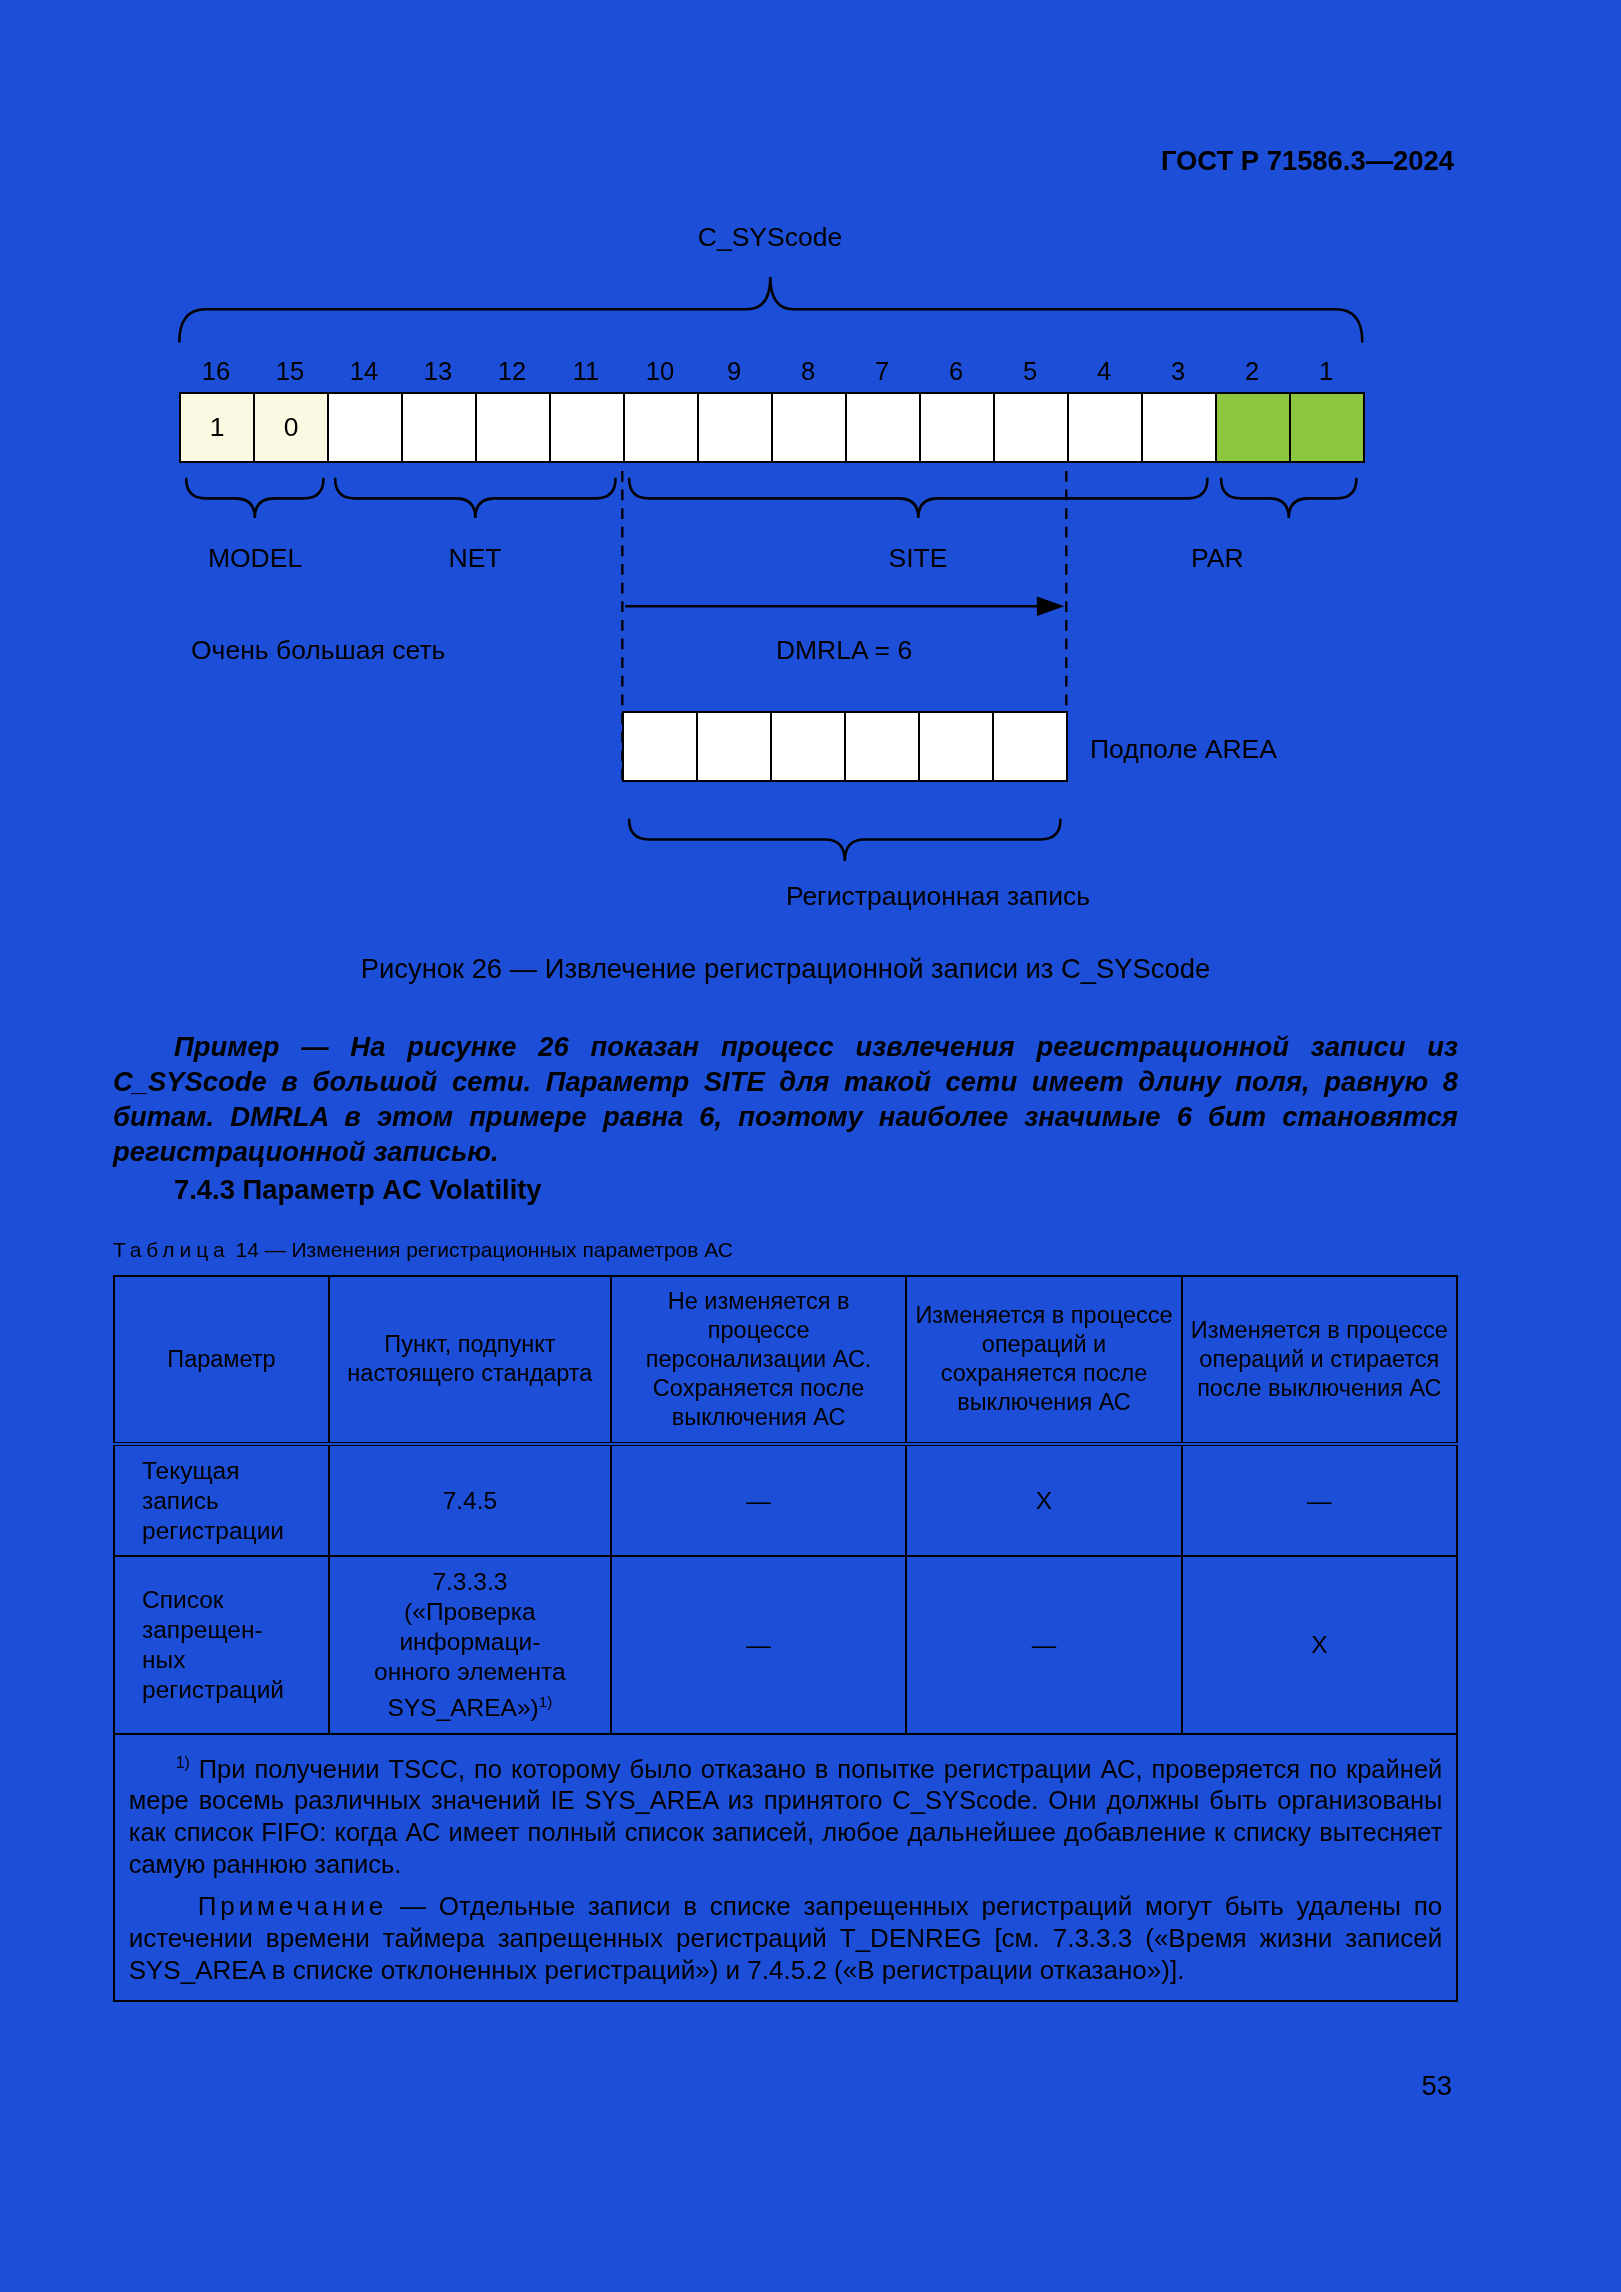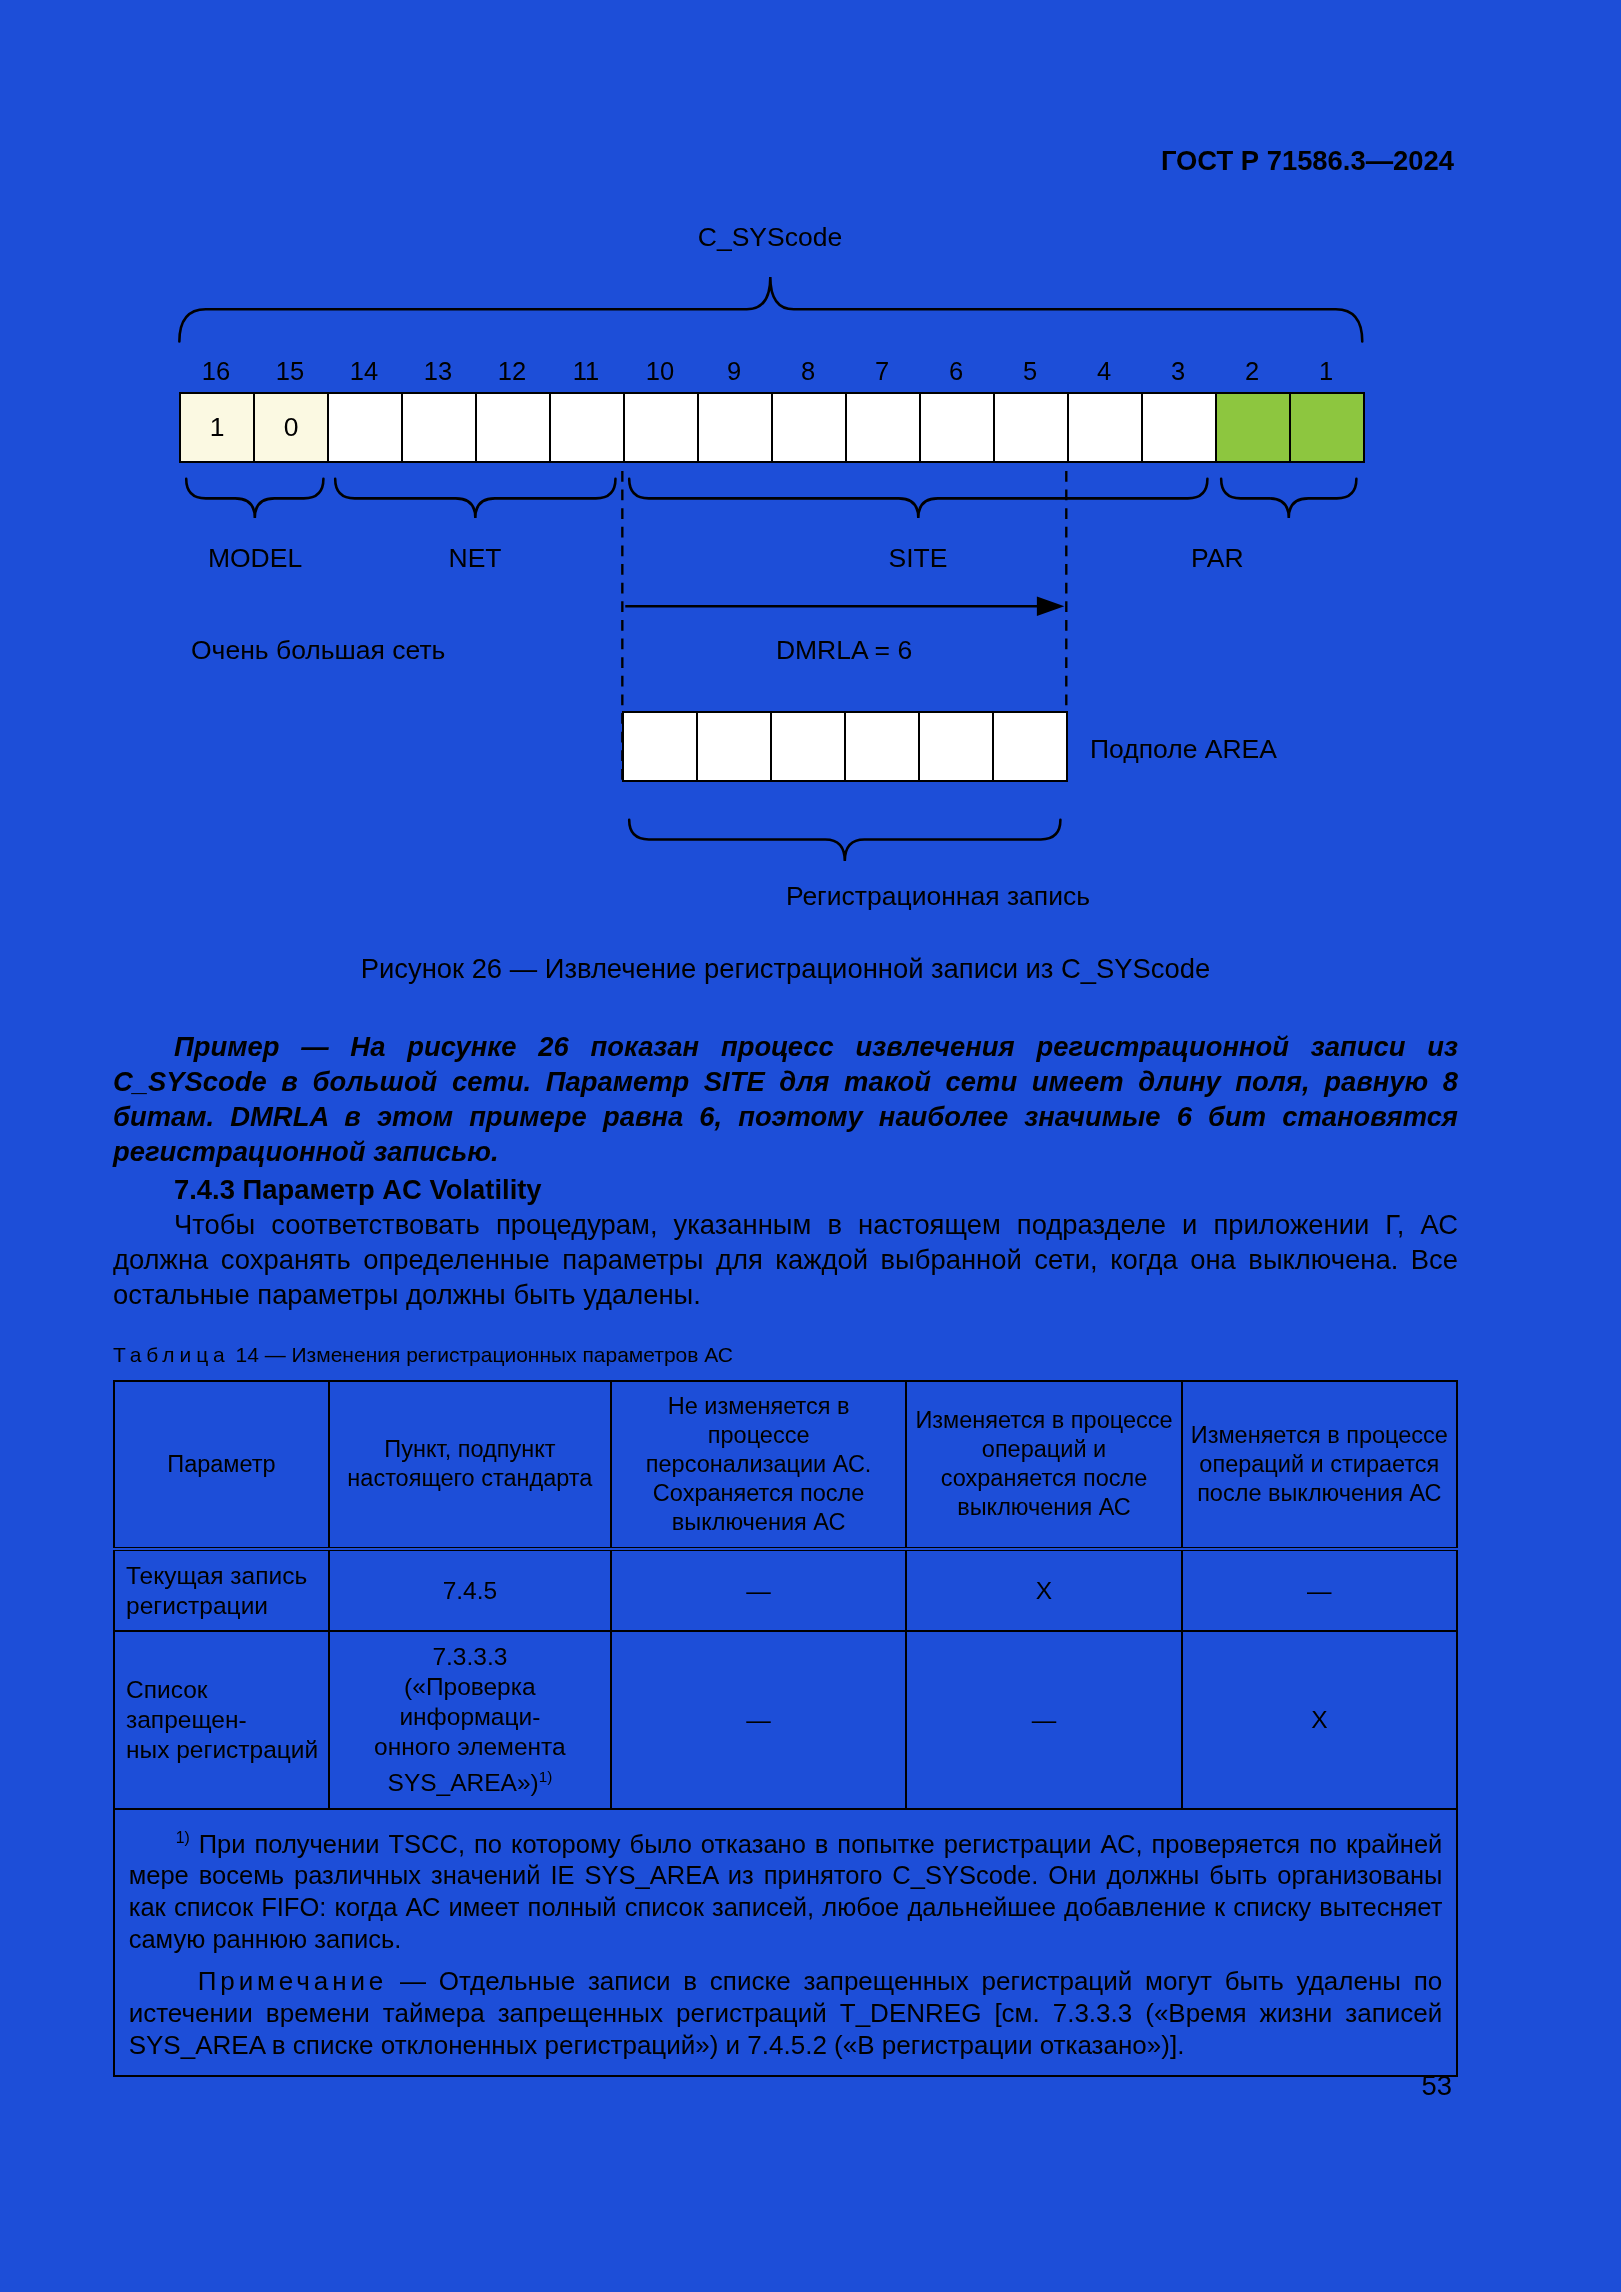"Чтобы соответствовать процедурам," p.ind { html: <p>Чтобы соответствовать процедурам, указанным в настоящем подразделе и приложении Г, АС должна сохранять определенные параметры для каждой выбранной сети, когда она выключена. Все остальные параметры должны быть удалены.</p> -> none }
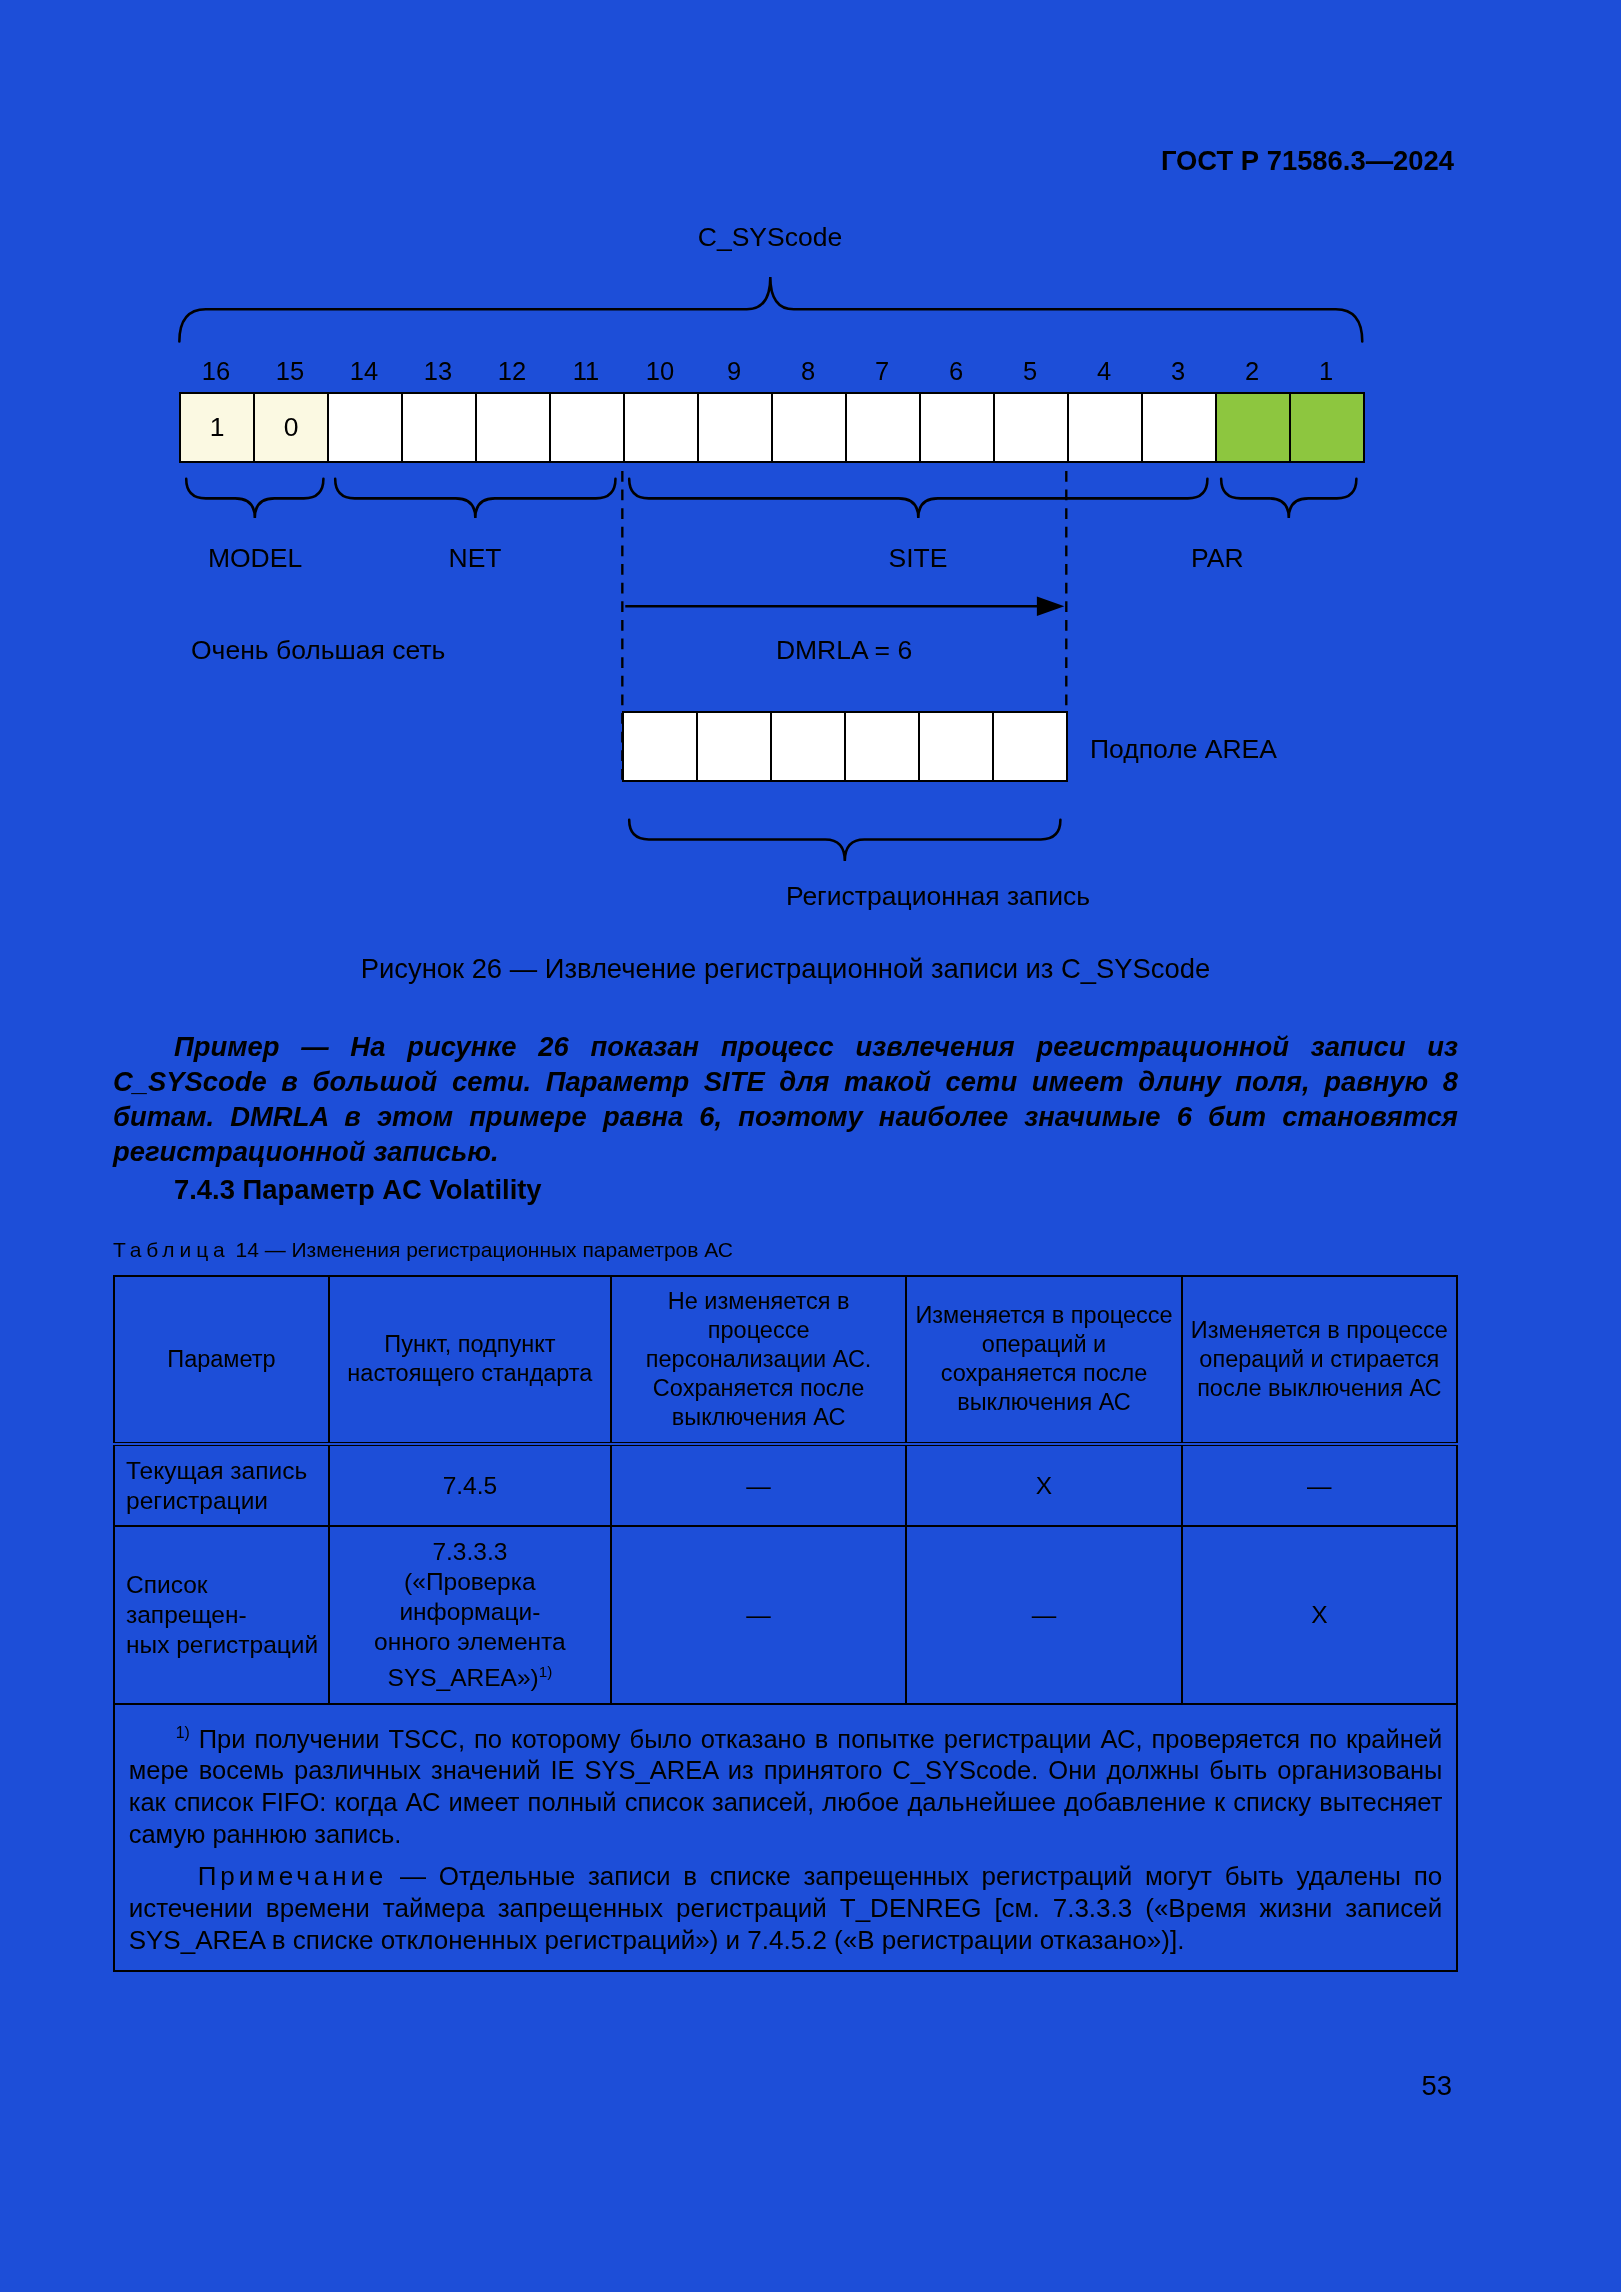"Текущая запись" td.cell-left { padding-left: 11px -> 27px }
